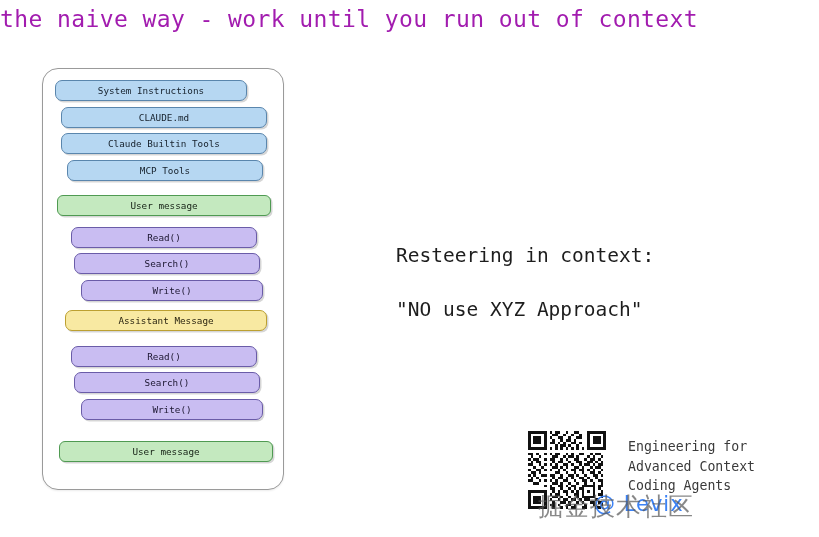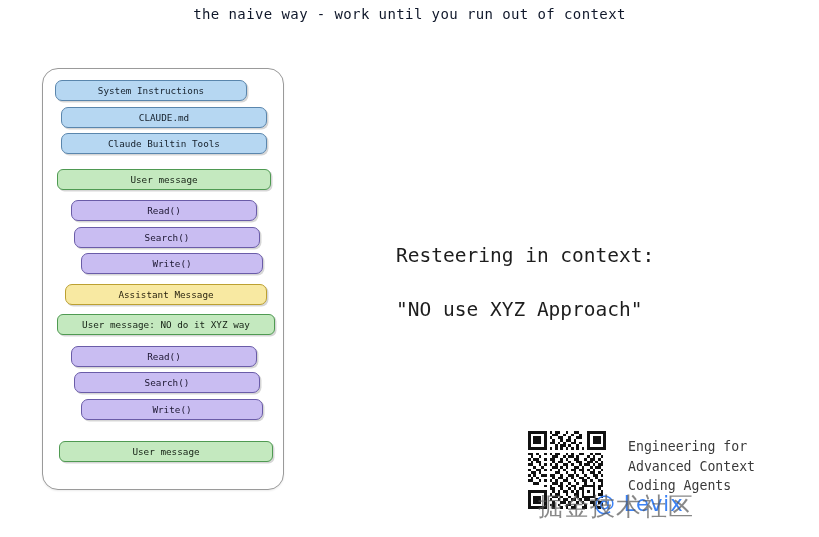"the naive way - work" #slide-title { color: #0f172a -> #a21caf; font-size: 14px -> 23px; text-align: center -> left }
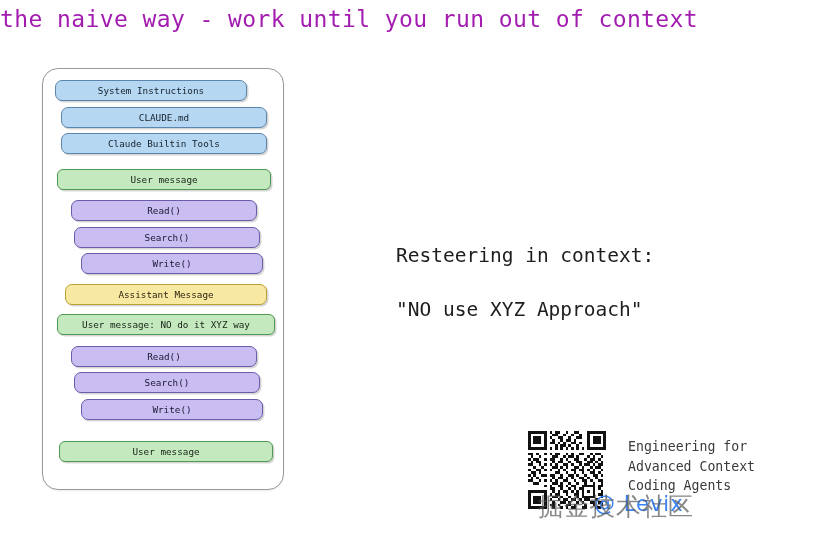"MCP Tools" div.ctx-row { html: none -> <div>MCP Tools</div> }
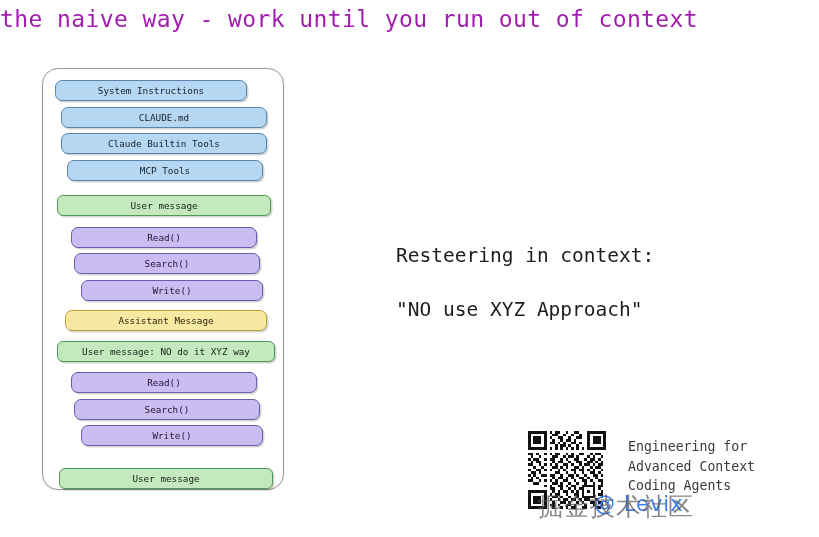"User message: NO do it" div.ctx-row { html: <div>User message: NO do it XYZ way</div> -> none }
